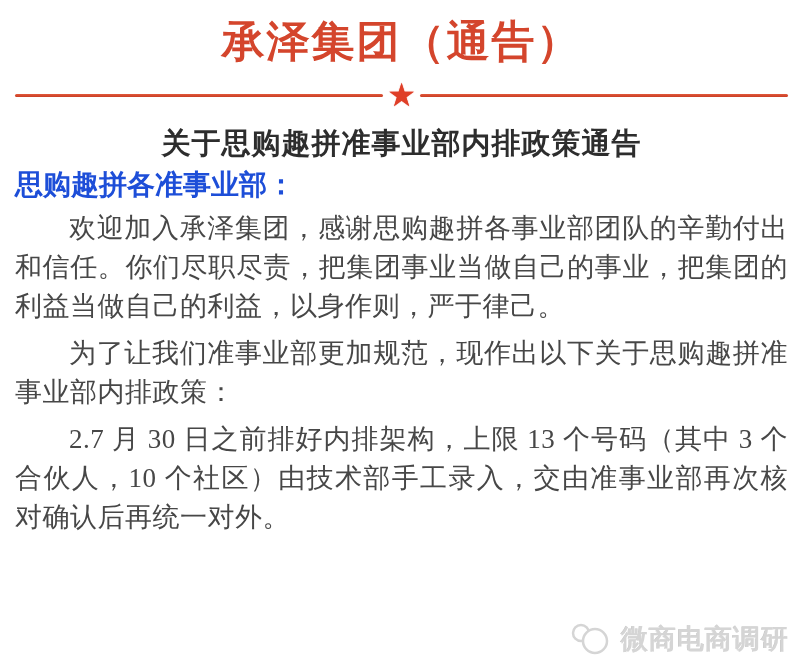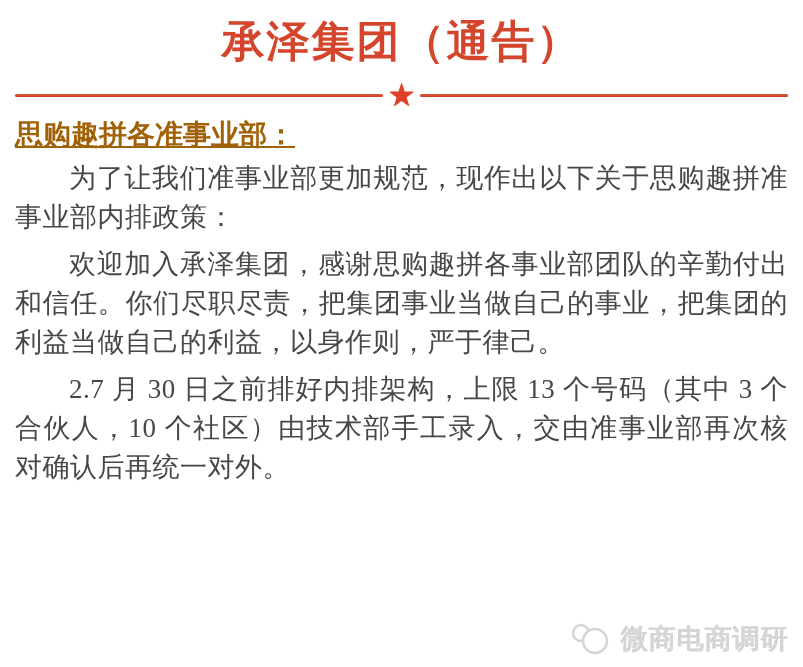"关于思购趣拼准事业部内排政策通告" h2.notice-heading { html: none -> <h2>关于思购趣拼准事业部内排政策通告</h2> }
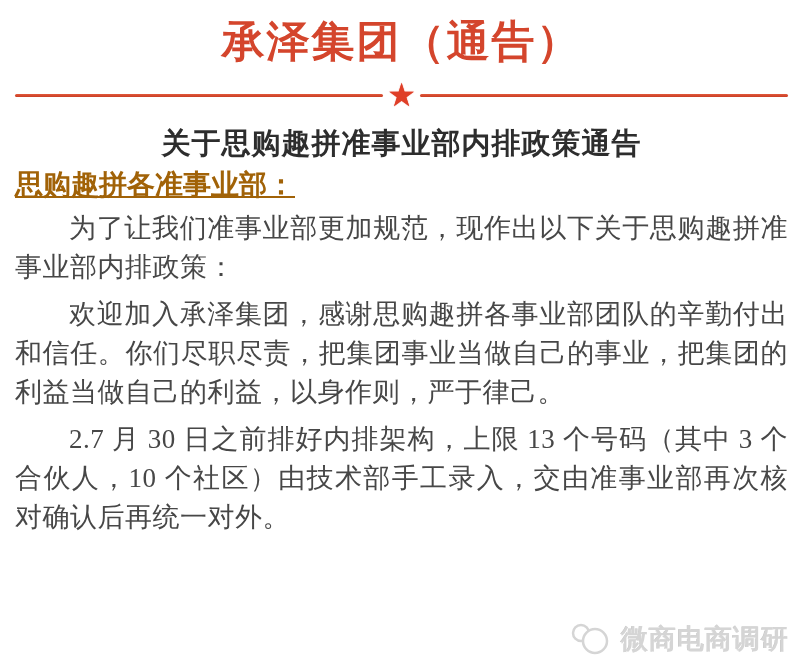"思购趣拼各准事业部：" .salutation { color: #a16207 -> #1d4ed8; text-decoration: underline -> none }
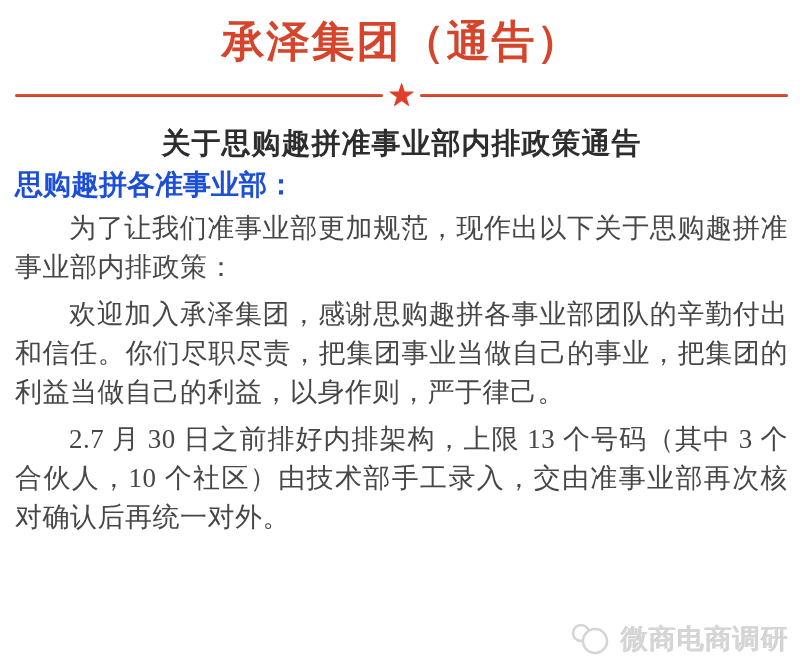"为了让我们准事业部更加规范，现作出以下关于思购趣拼准事业部内排政策：" p { order: before "欢迎加入承泽集团，感谢思购趣拼各事业部团队的辛勤付出和信任。你们尽职尽责，把集团" -> after "欢迎加入承泽集团，感谢思购趣拼各事业部团队的辛勤付出和信任。你们尽职尽责，把集团" }
